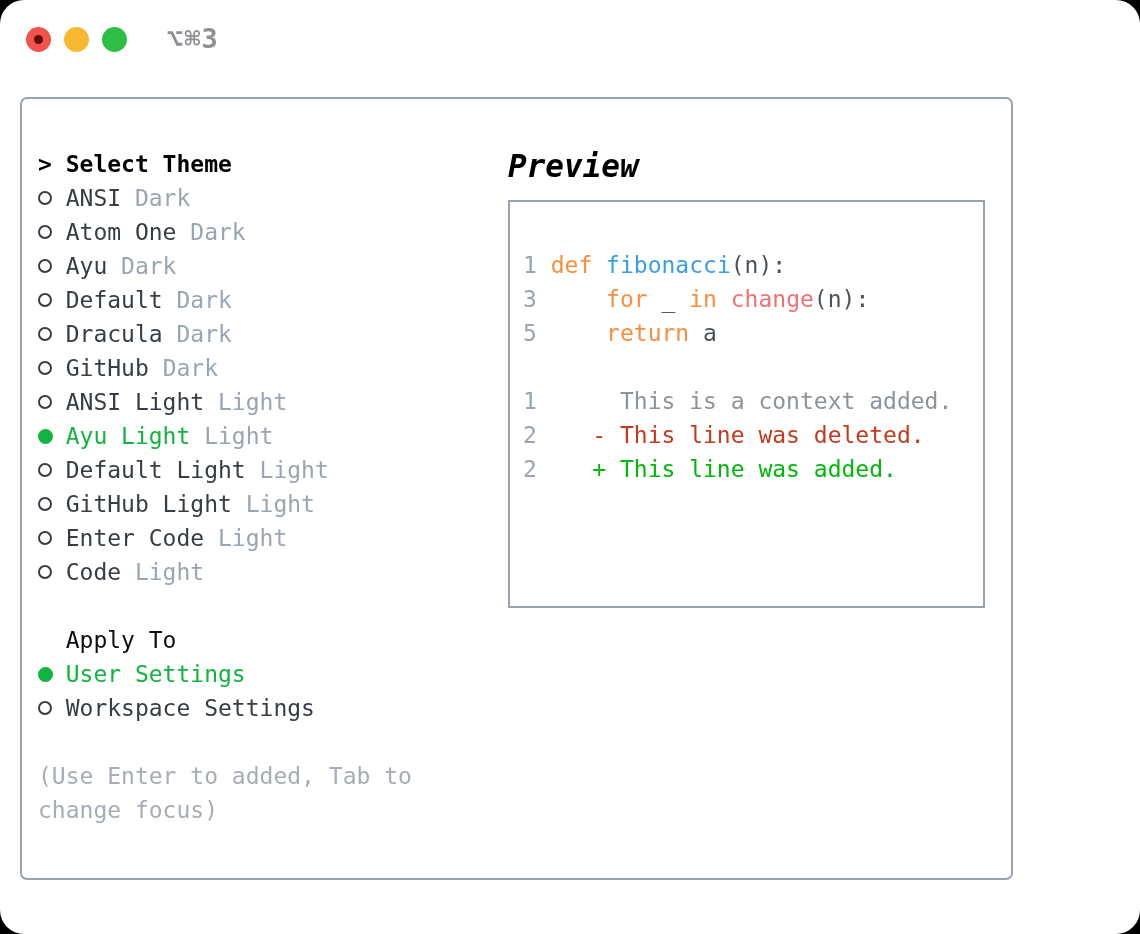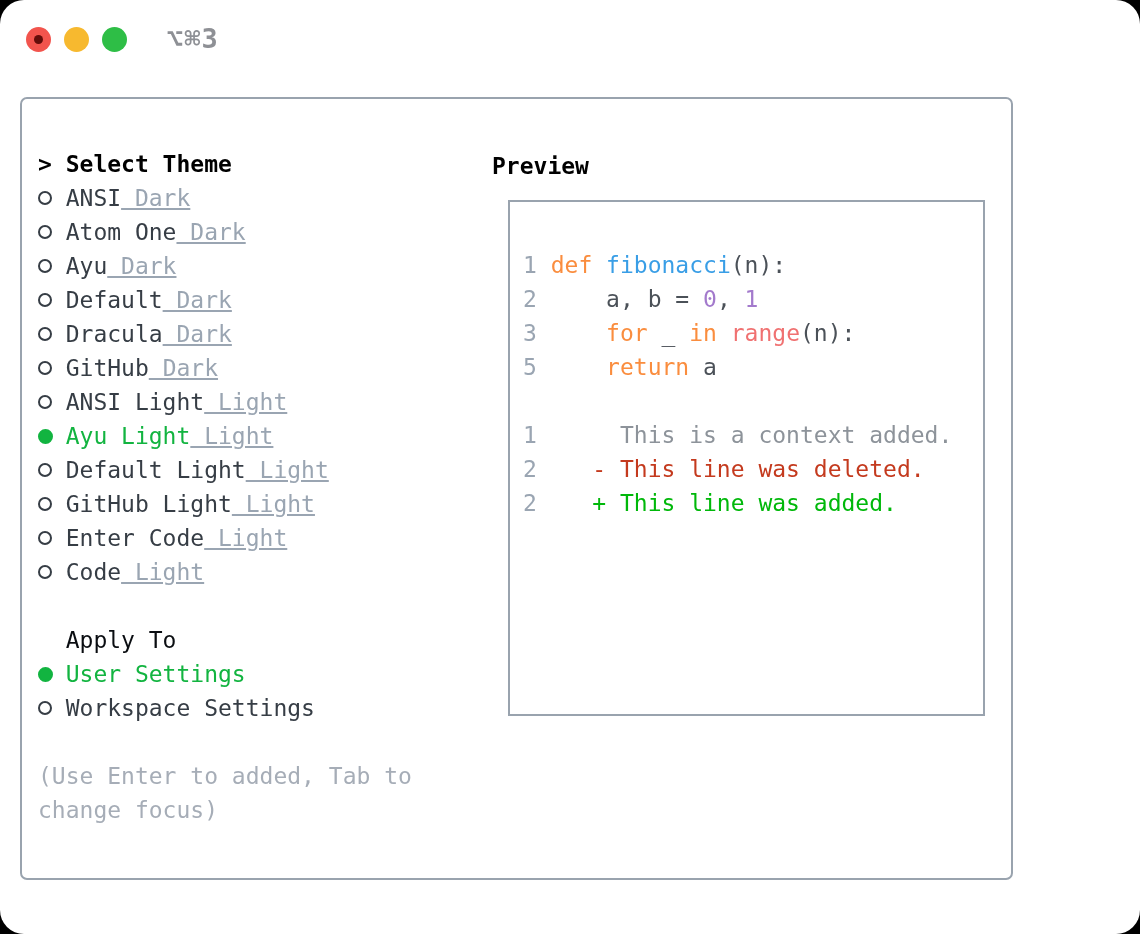"Preview" .preview-title { font-size: 23px -> 31px; font-style: none -> italic; left: 470px -> 486px }
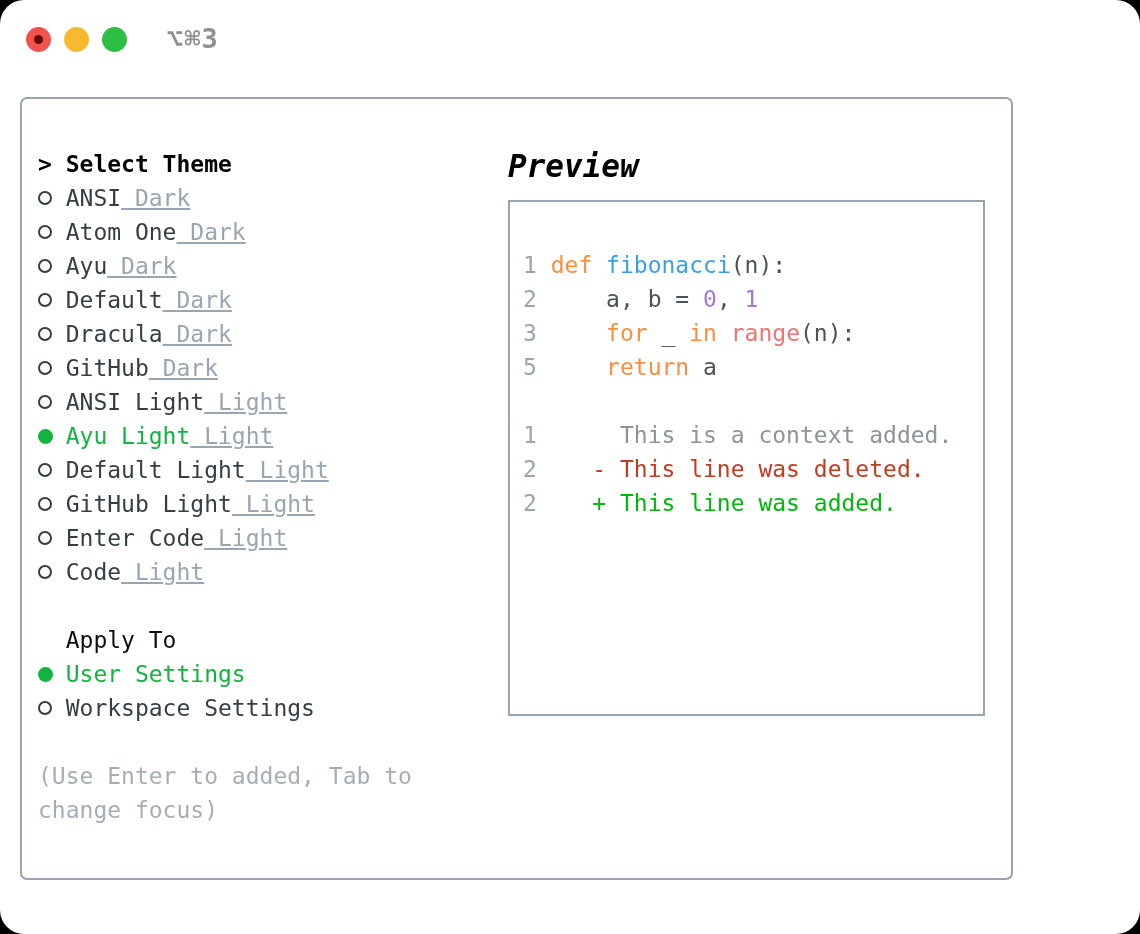"Dark" .variant { text-decoration: underline -> none }
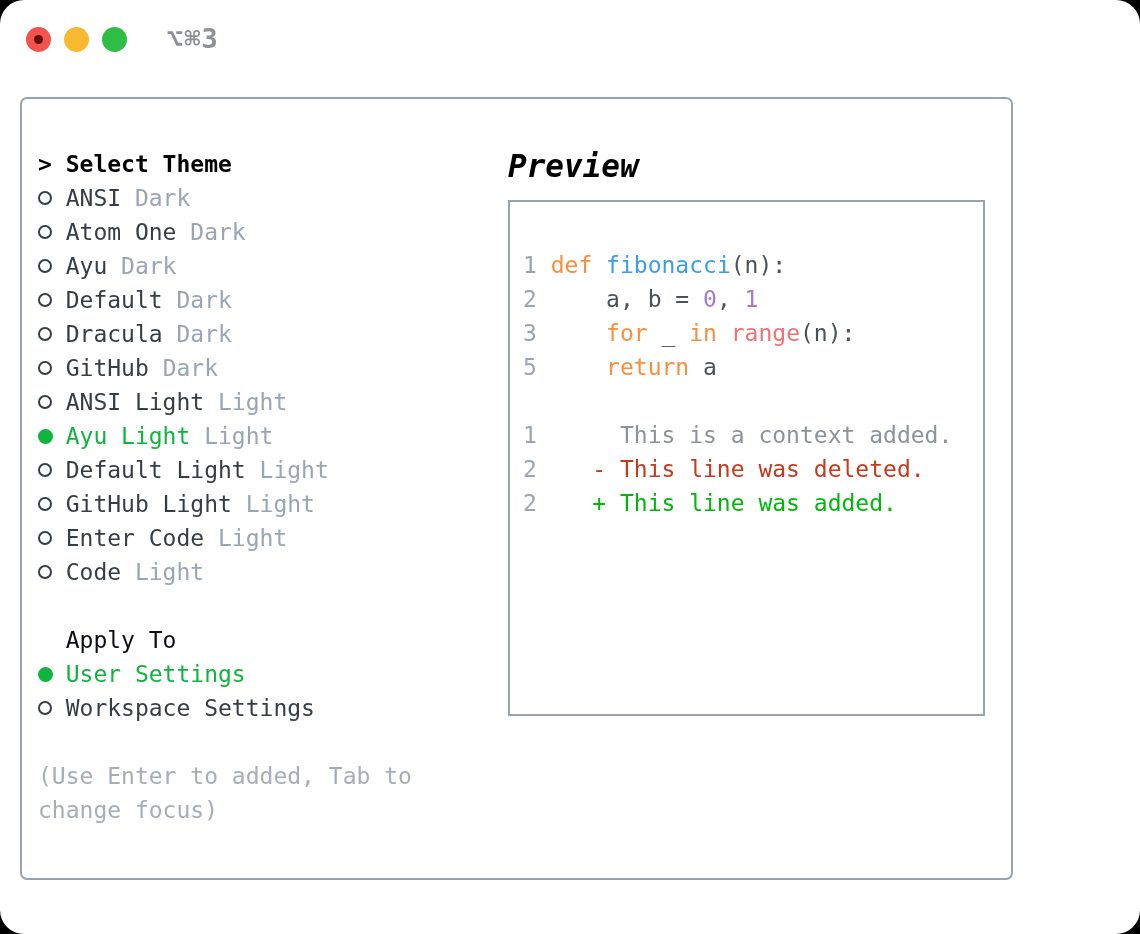"1 def fibonacci(n):" .preview-box { height: 516px -> 408px }
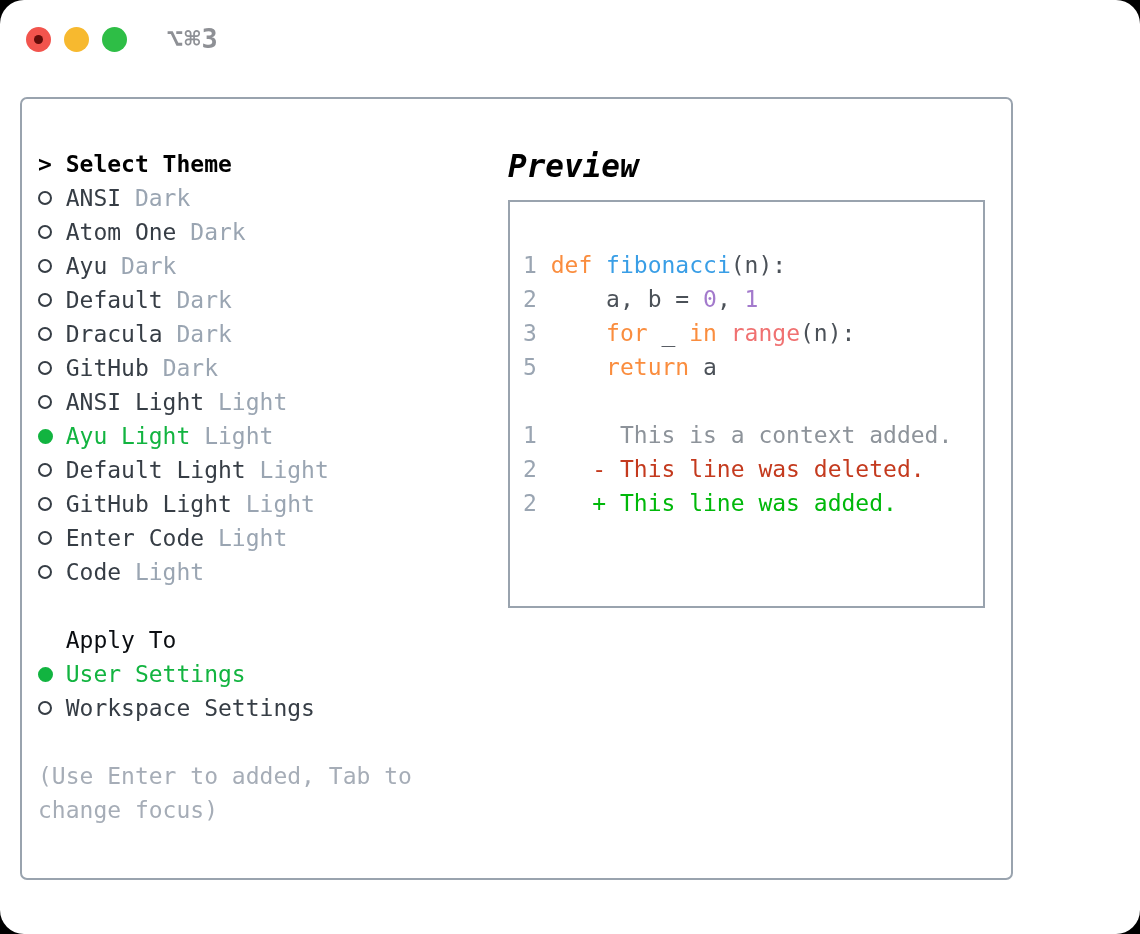"2 a, b = 0," div.cl { html: <div><span>2 </span><span> a, b = </span><span>0</span><span>, </span><span>1</span></div> -> none }
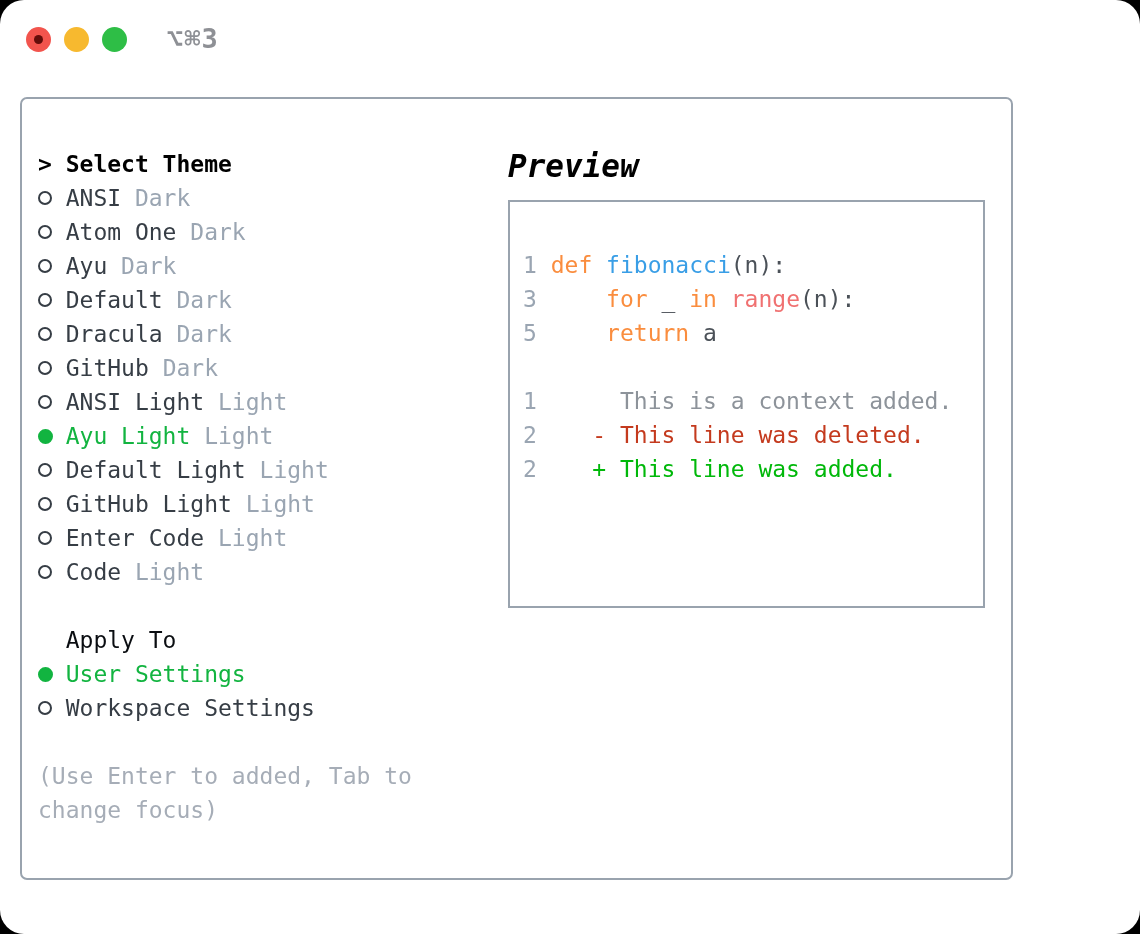"range" span.tok { text: range -> change }
